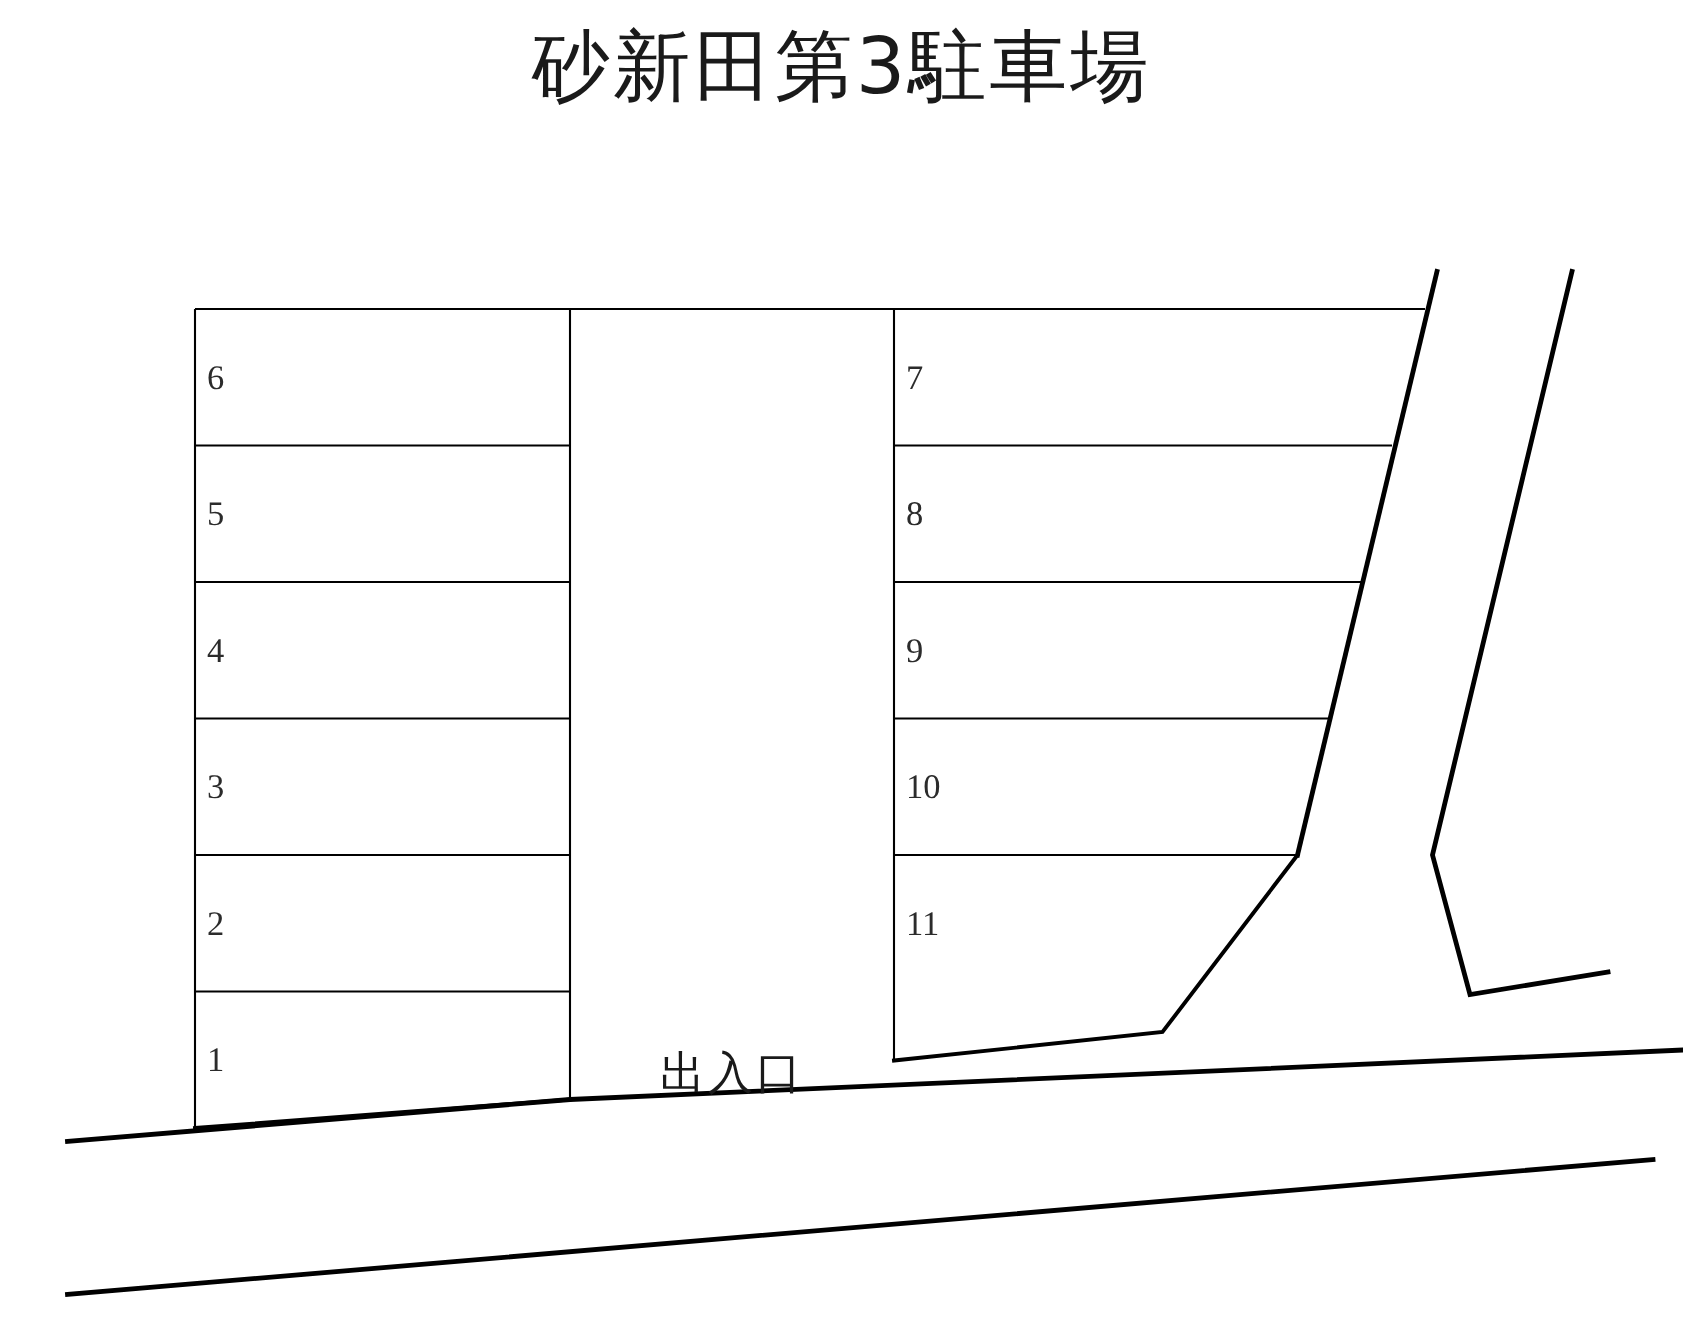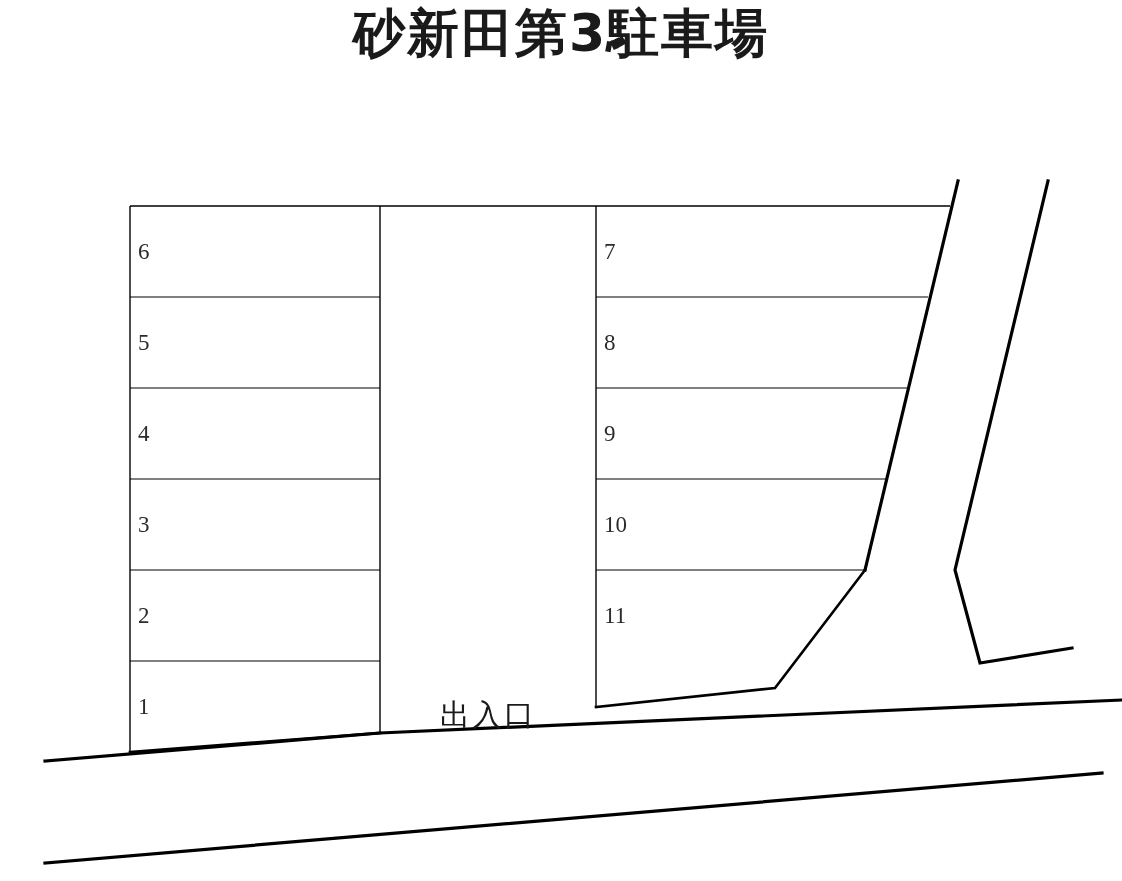"砂新田第3駐車場" #map-title { font-weight: 700 -> 400; top: 4px -> 16px }
